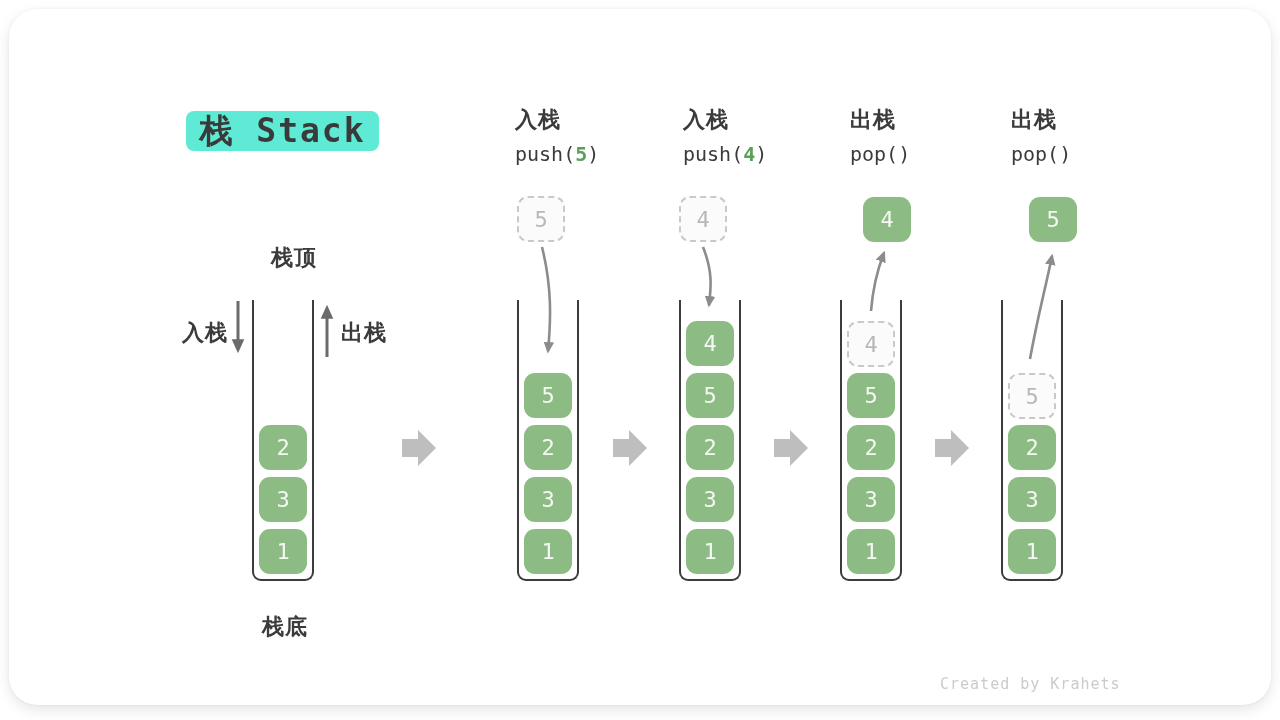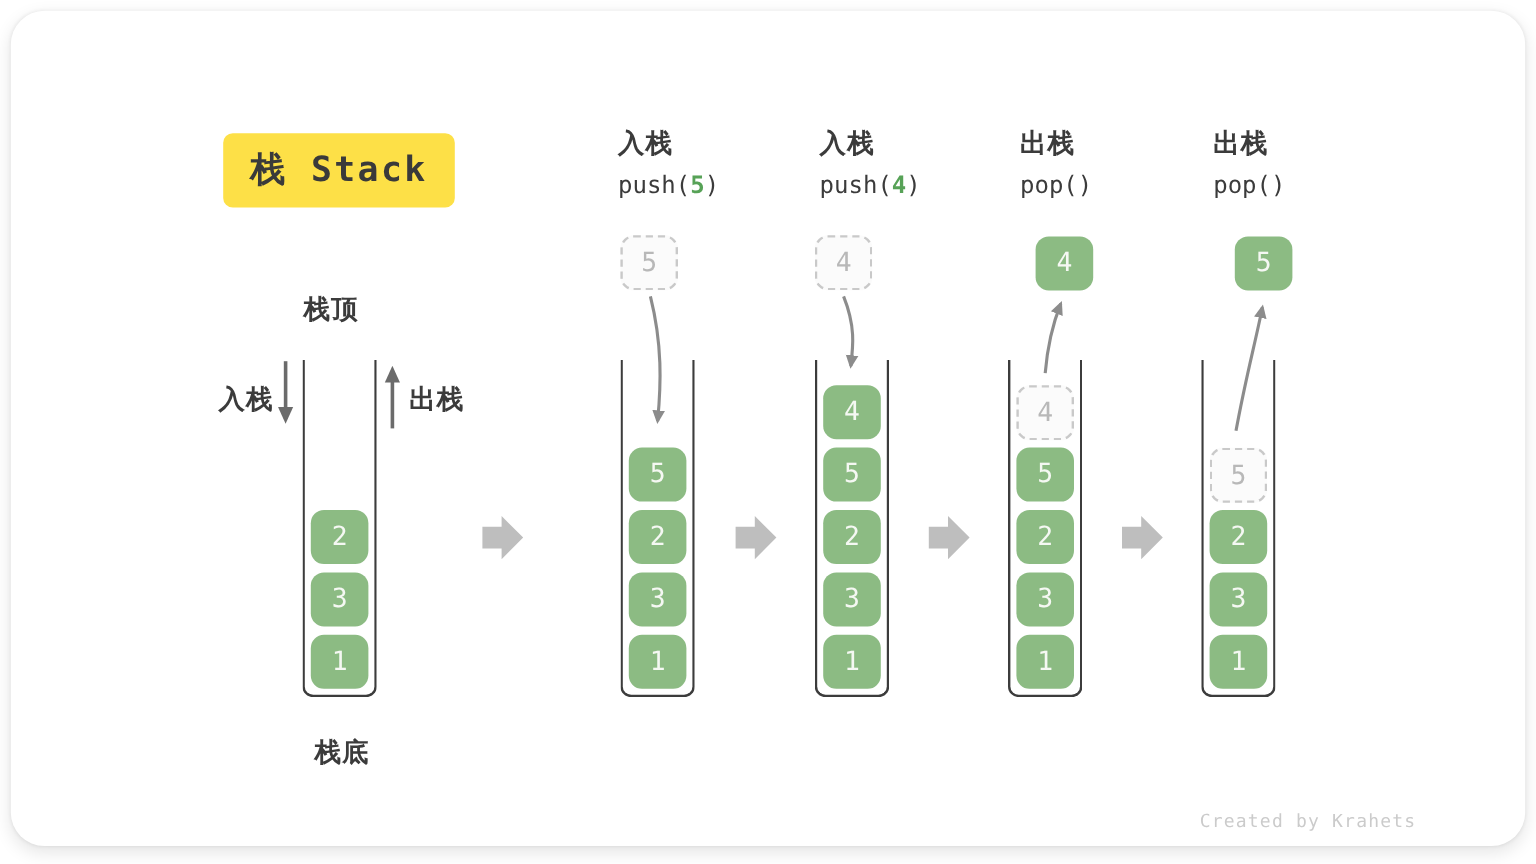"栈 Stack" .title-badge { background: #fde047 -> #5eead4; font-size: 29px -> 33px; height: 62px -> 40px }
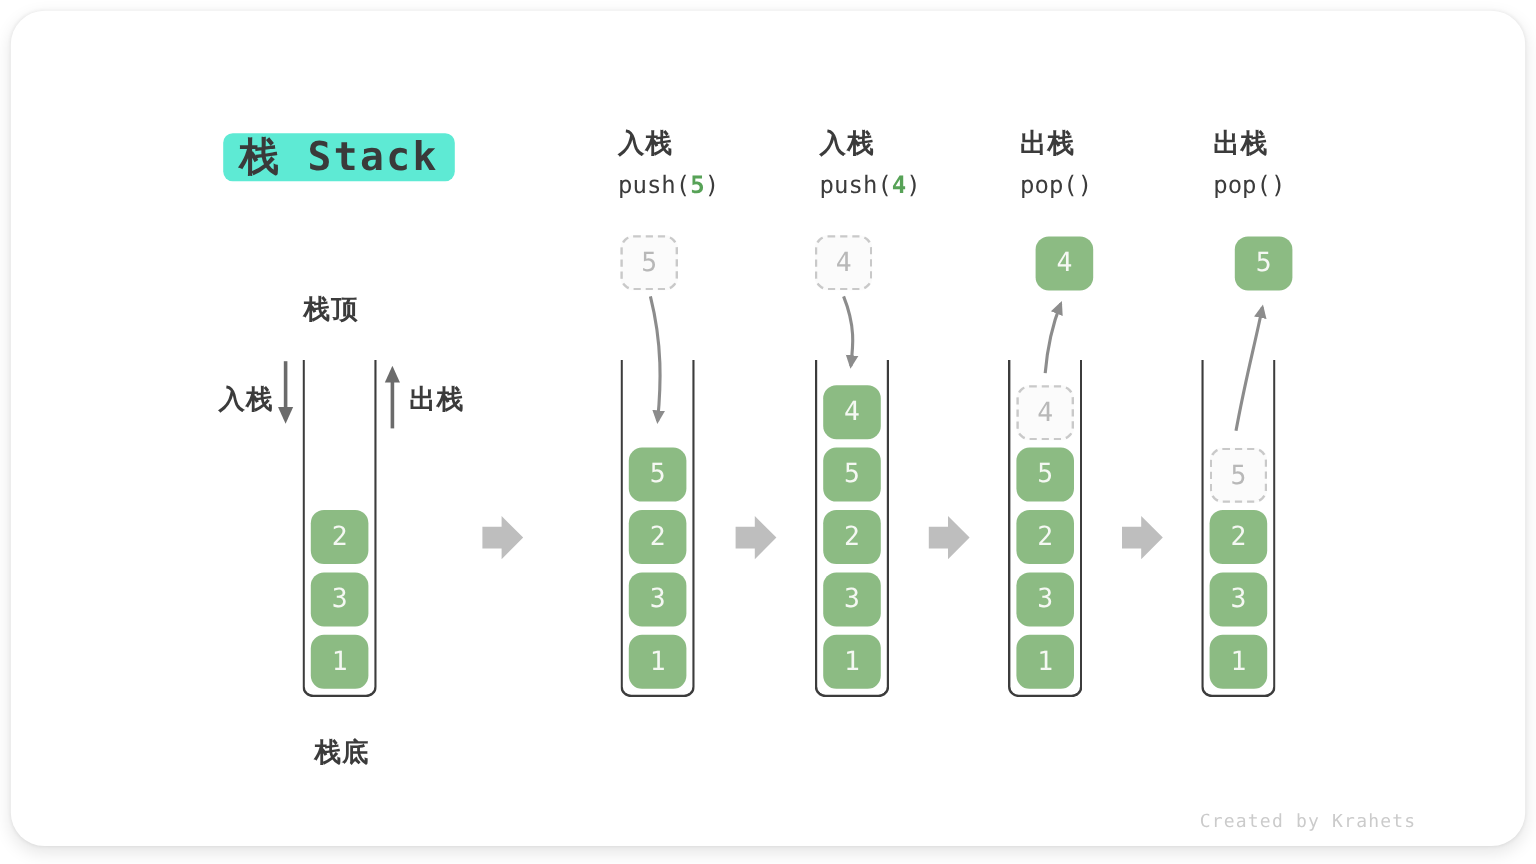"栈顶" div.side-label { text-align: left -> right }
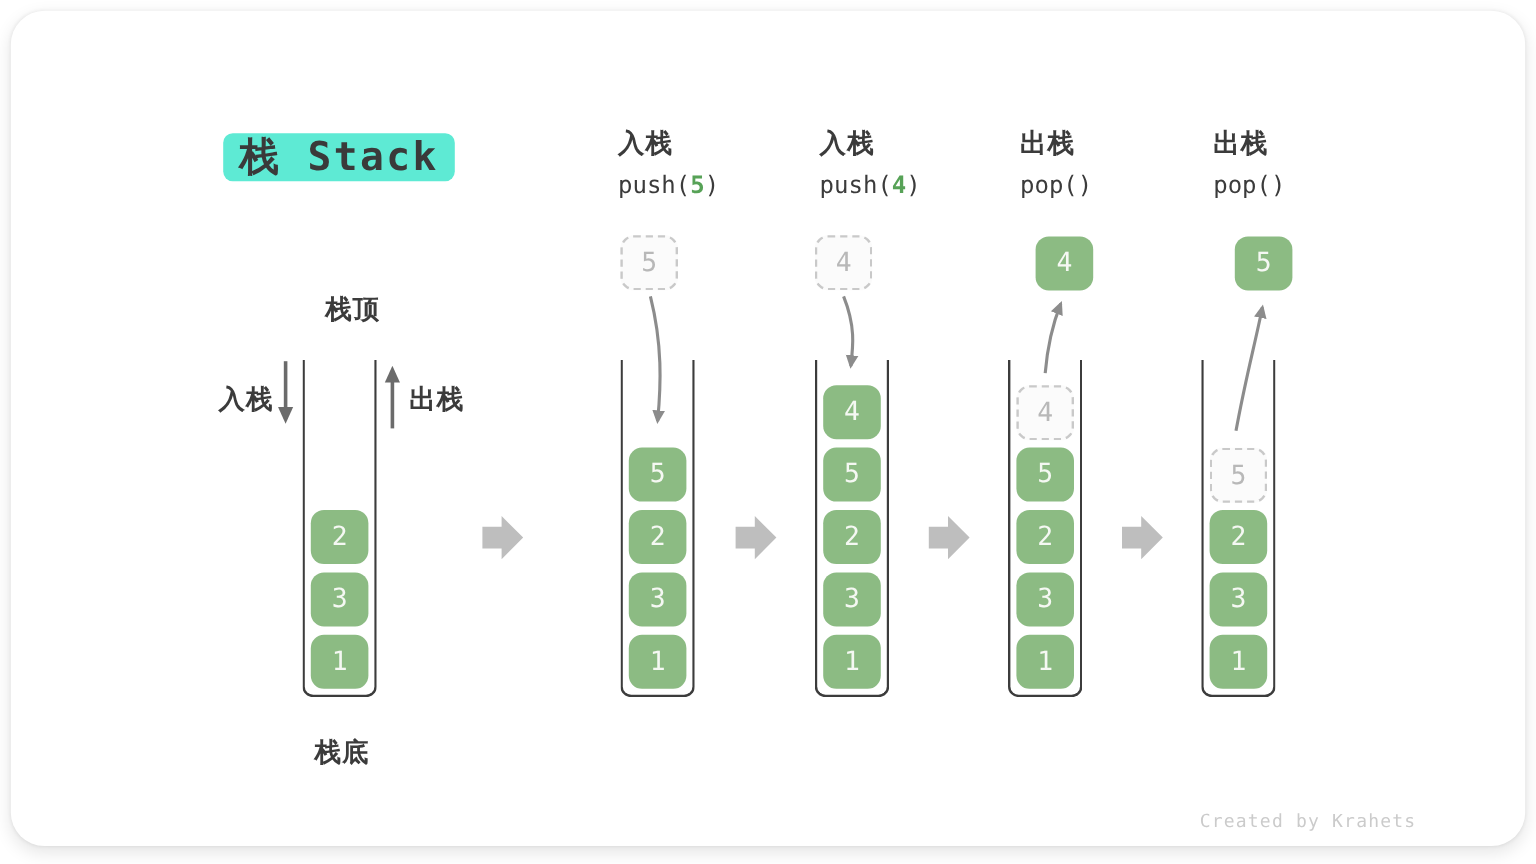"Created by Krahets" .watermark { text-align: center -> left }
